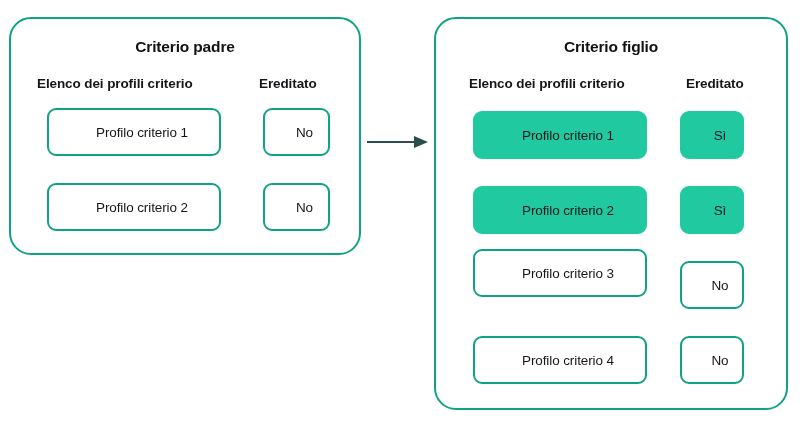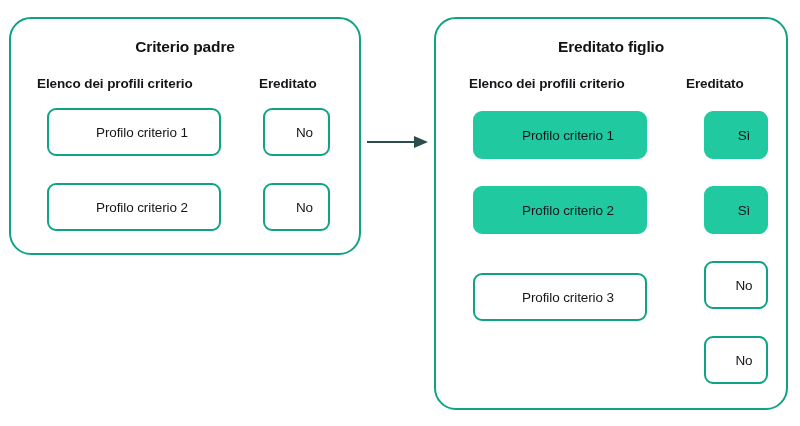"Ereditato figlio" div.panel-title { text: Ereditato -> Criterio }
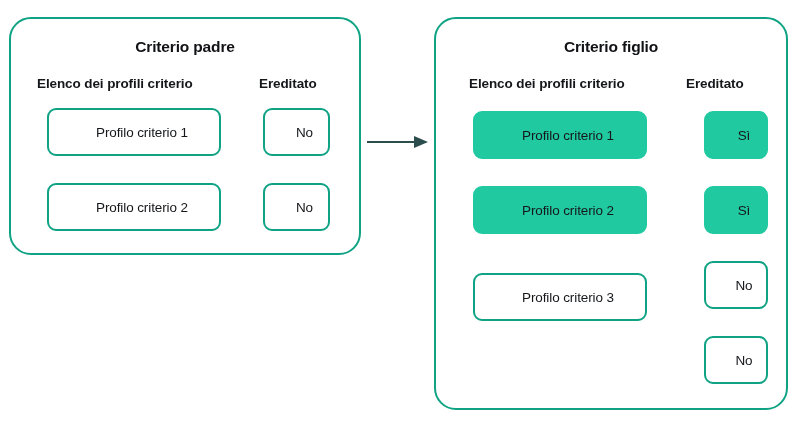"Sì" #panel-child .row-inherit { left: 268px -> 244px }
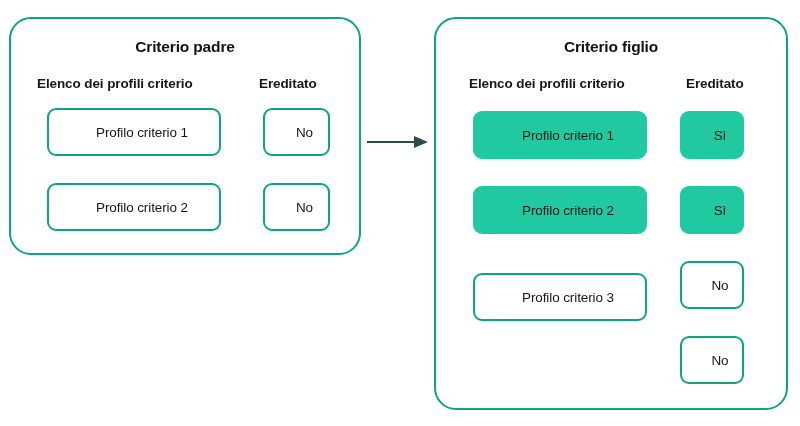"Profilo criterio 3" div.row-profile { top: 254px -> 230px }
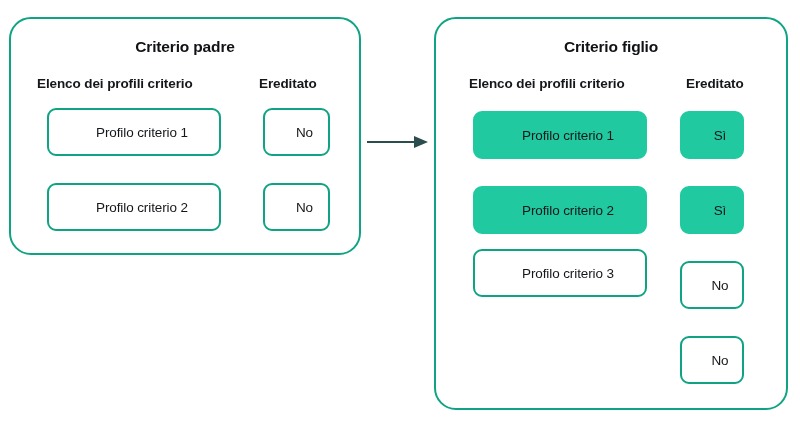"Profilo criterio 4" div.row-profile { html: none -> <div>Profilo criterio 4</div> }
